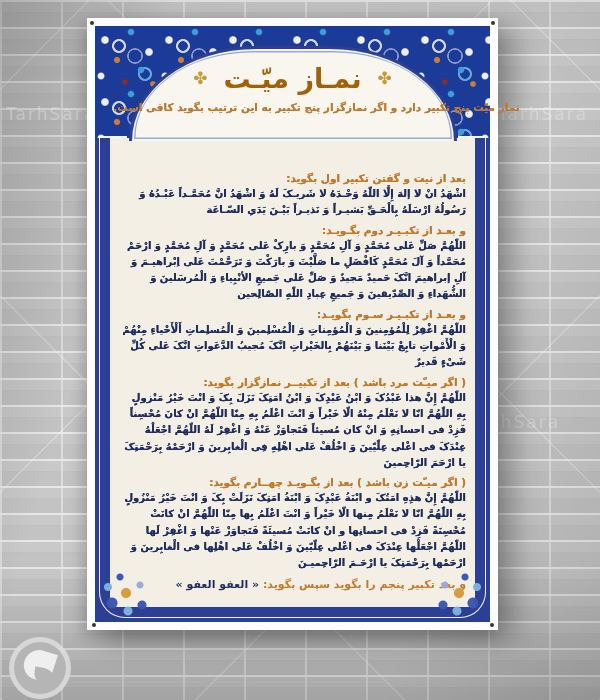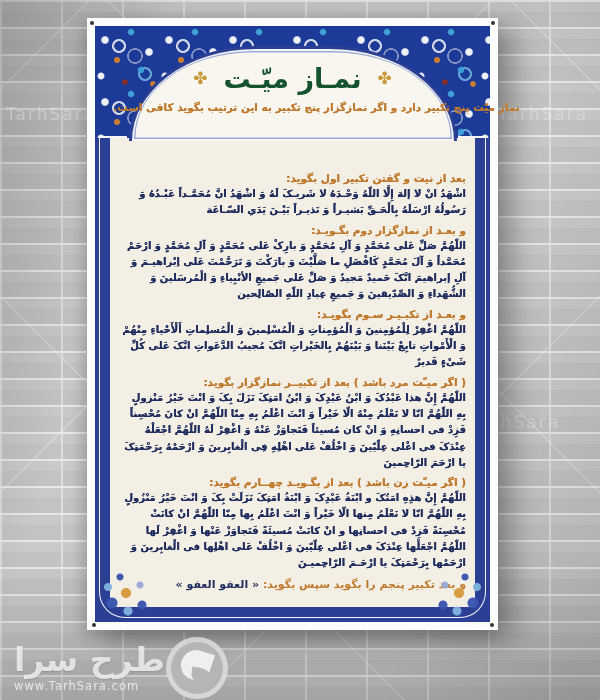"نمـاز میّـت" .title { color: #14532d -> #a16207 }
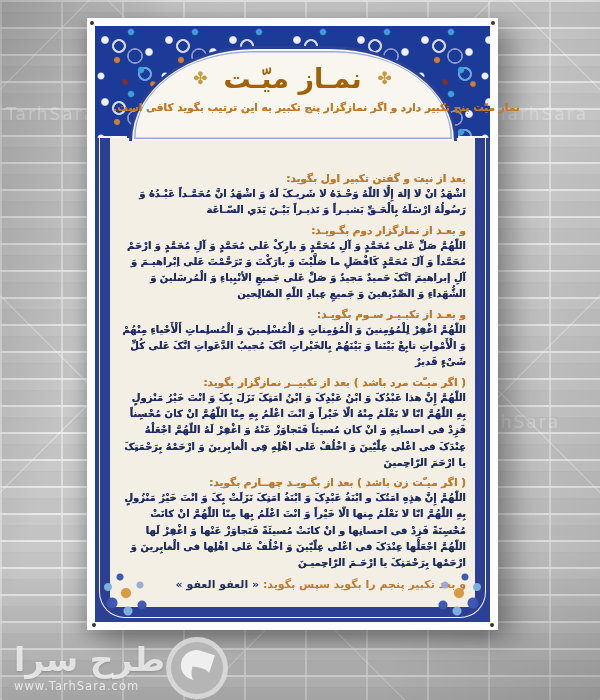"و بعـد از نمازگزار دوم" div.sec-head { text: نمازگزار -> تکبـیـر }
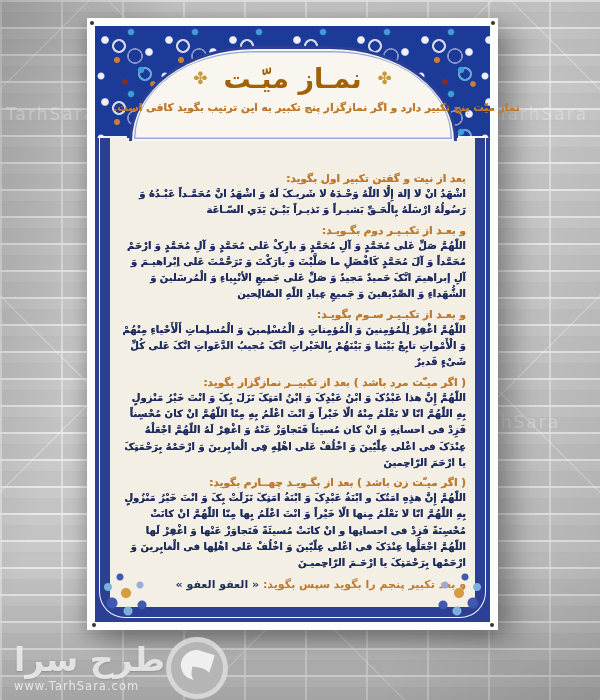"طرح سرا" div.wm-textcol { html: <div> <span>طرح سرا</span> <span>www.TarhSara.com</span> </div> -> none }
